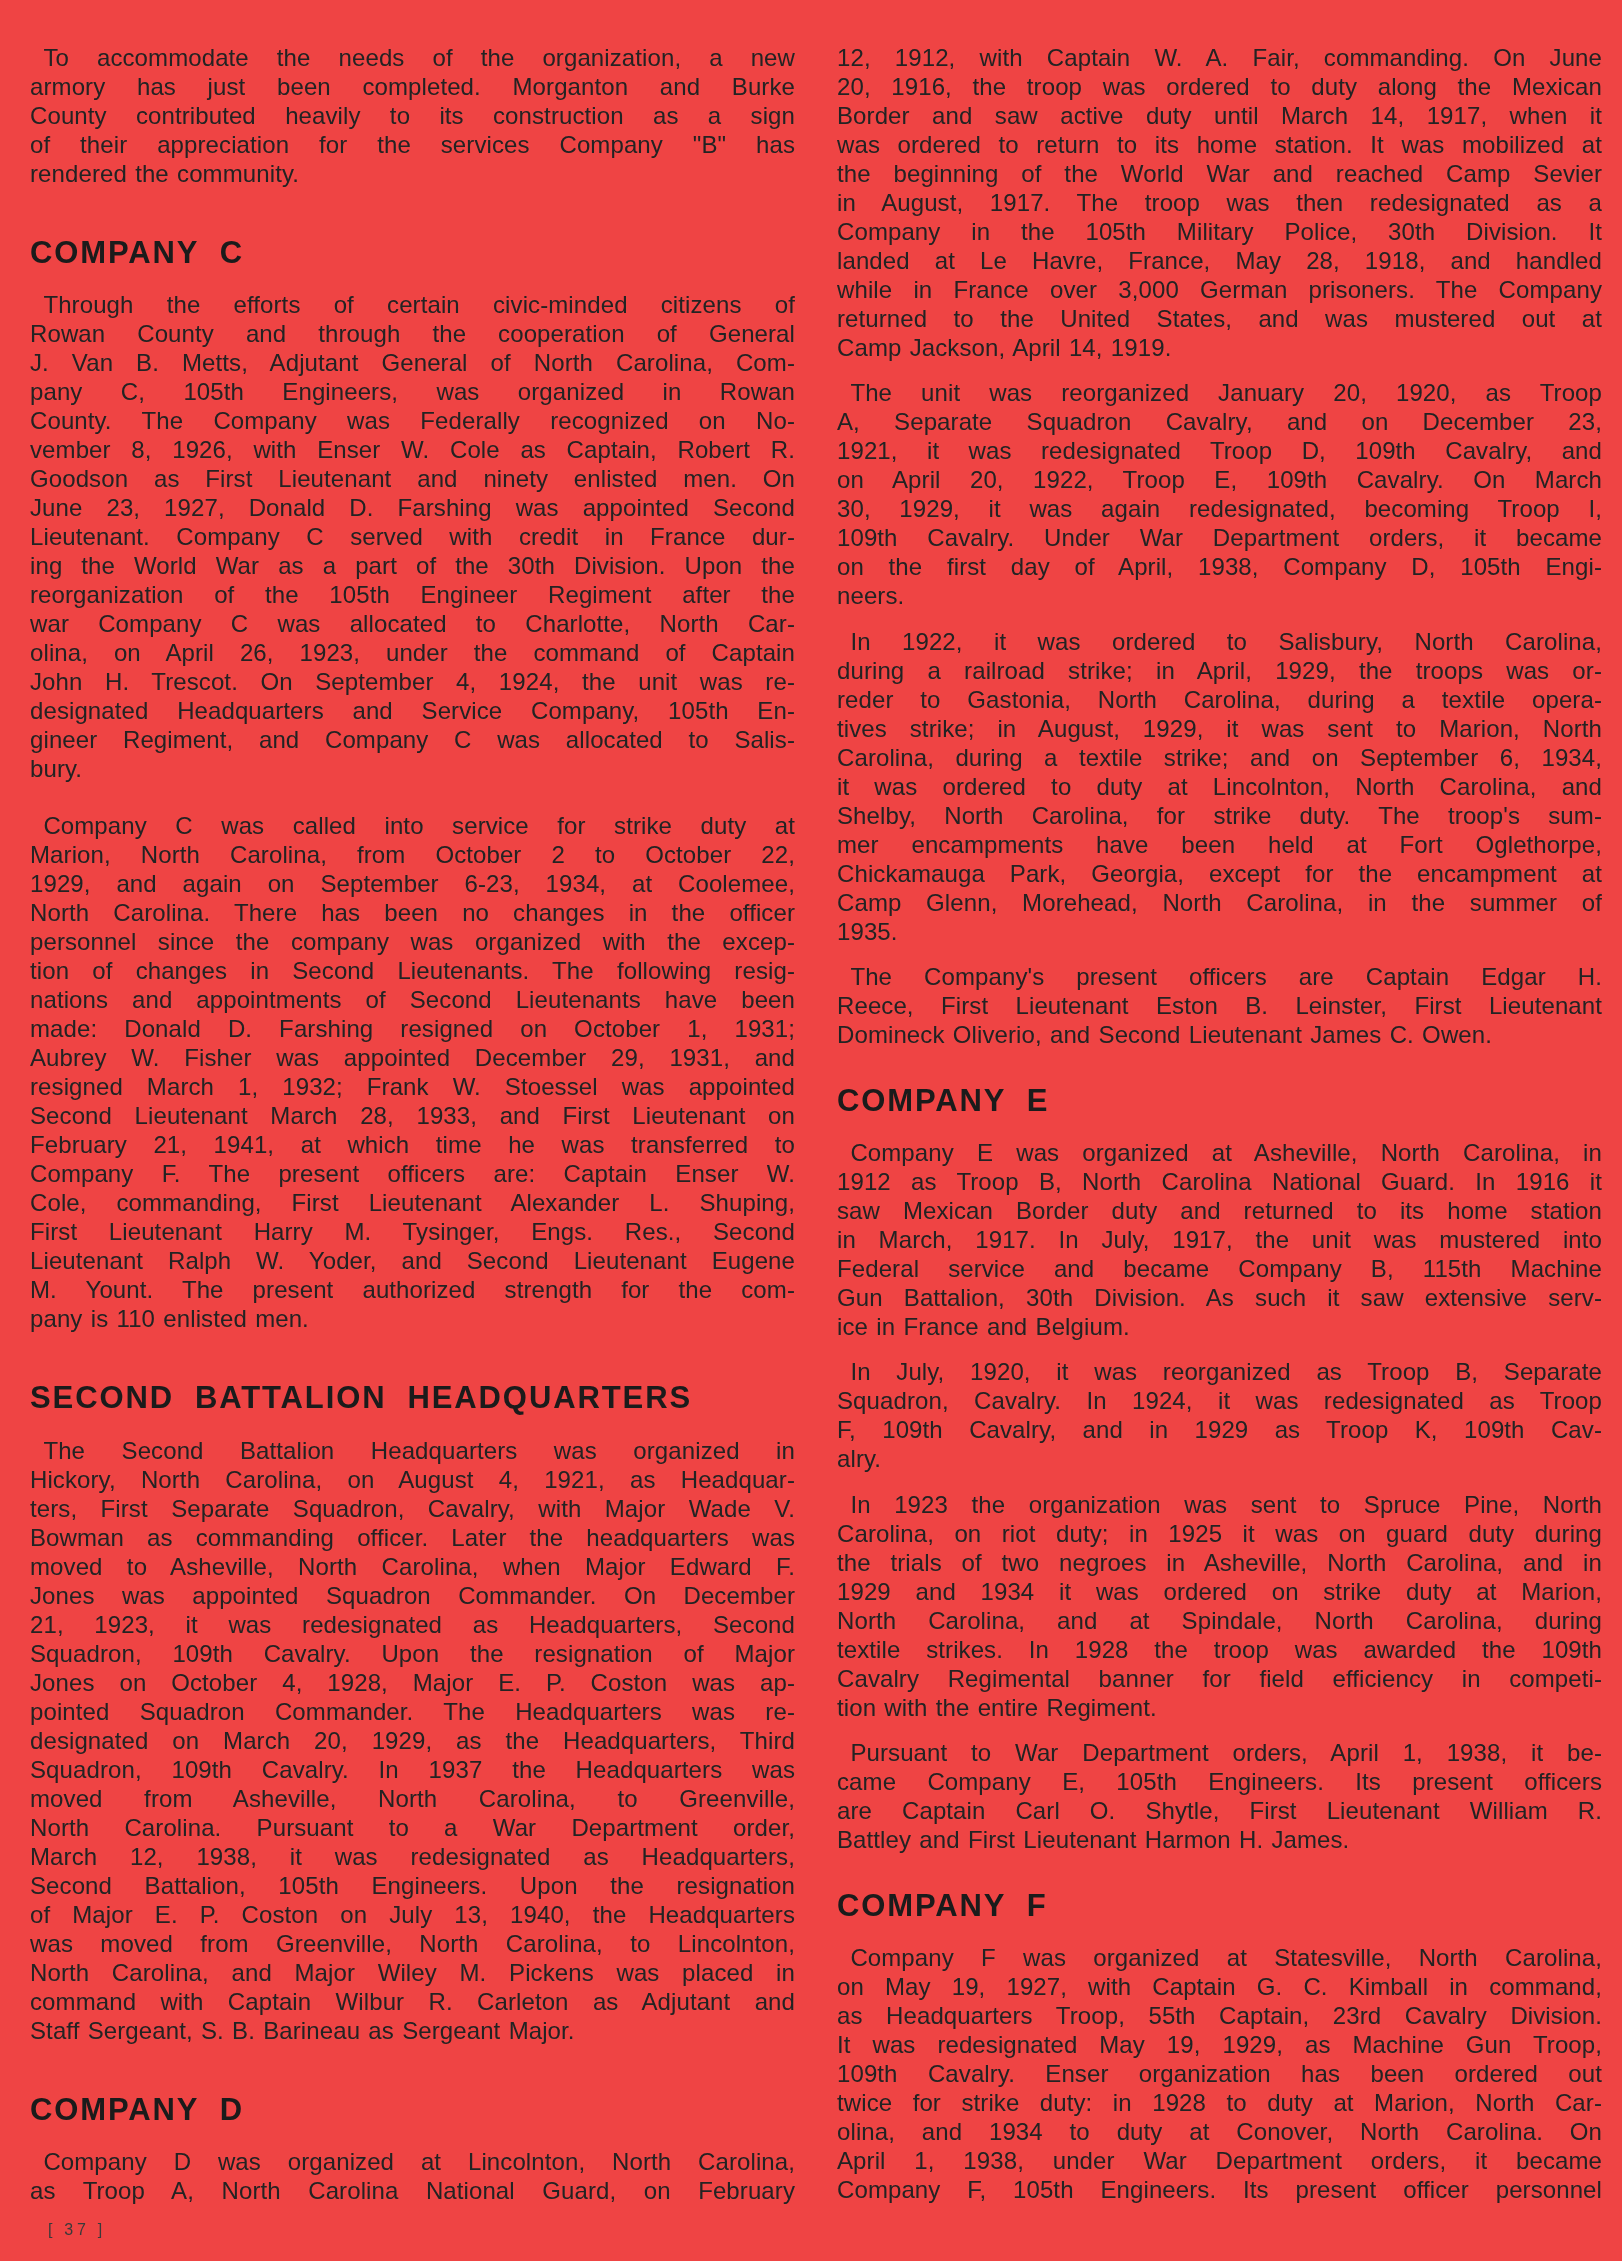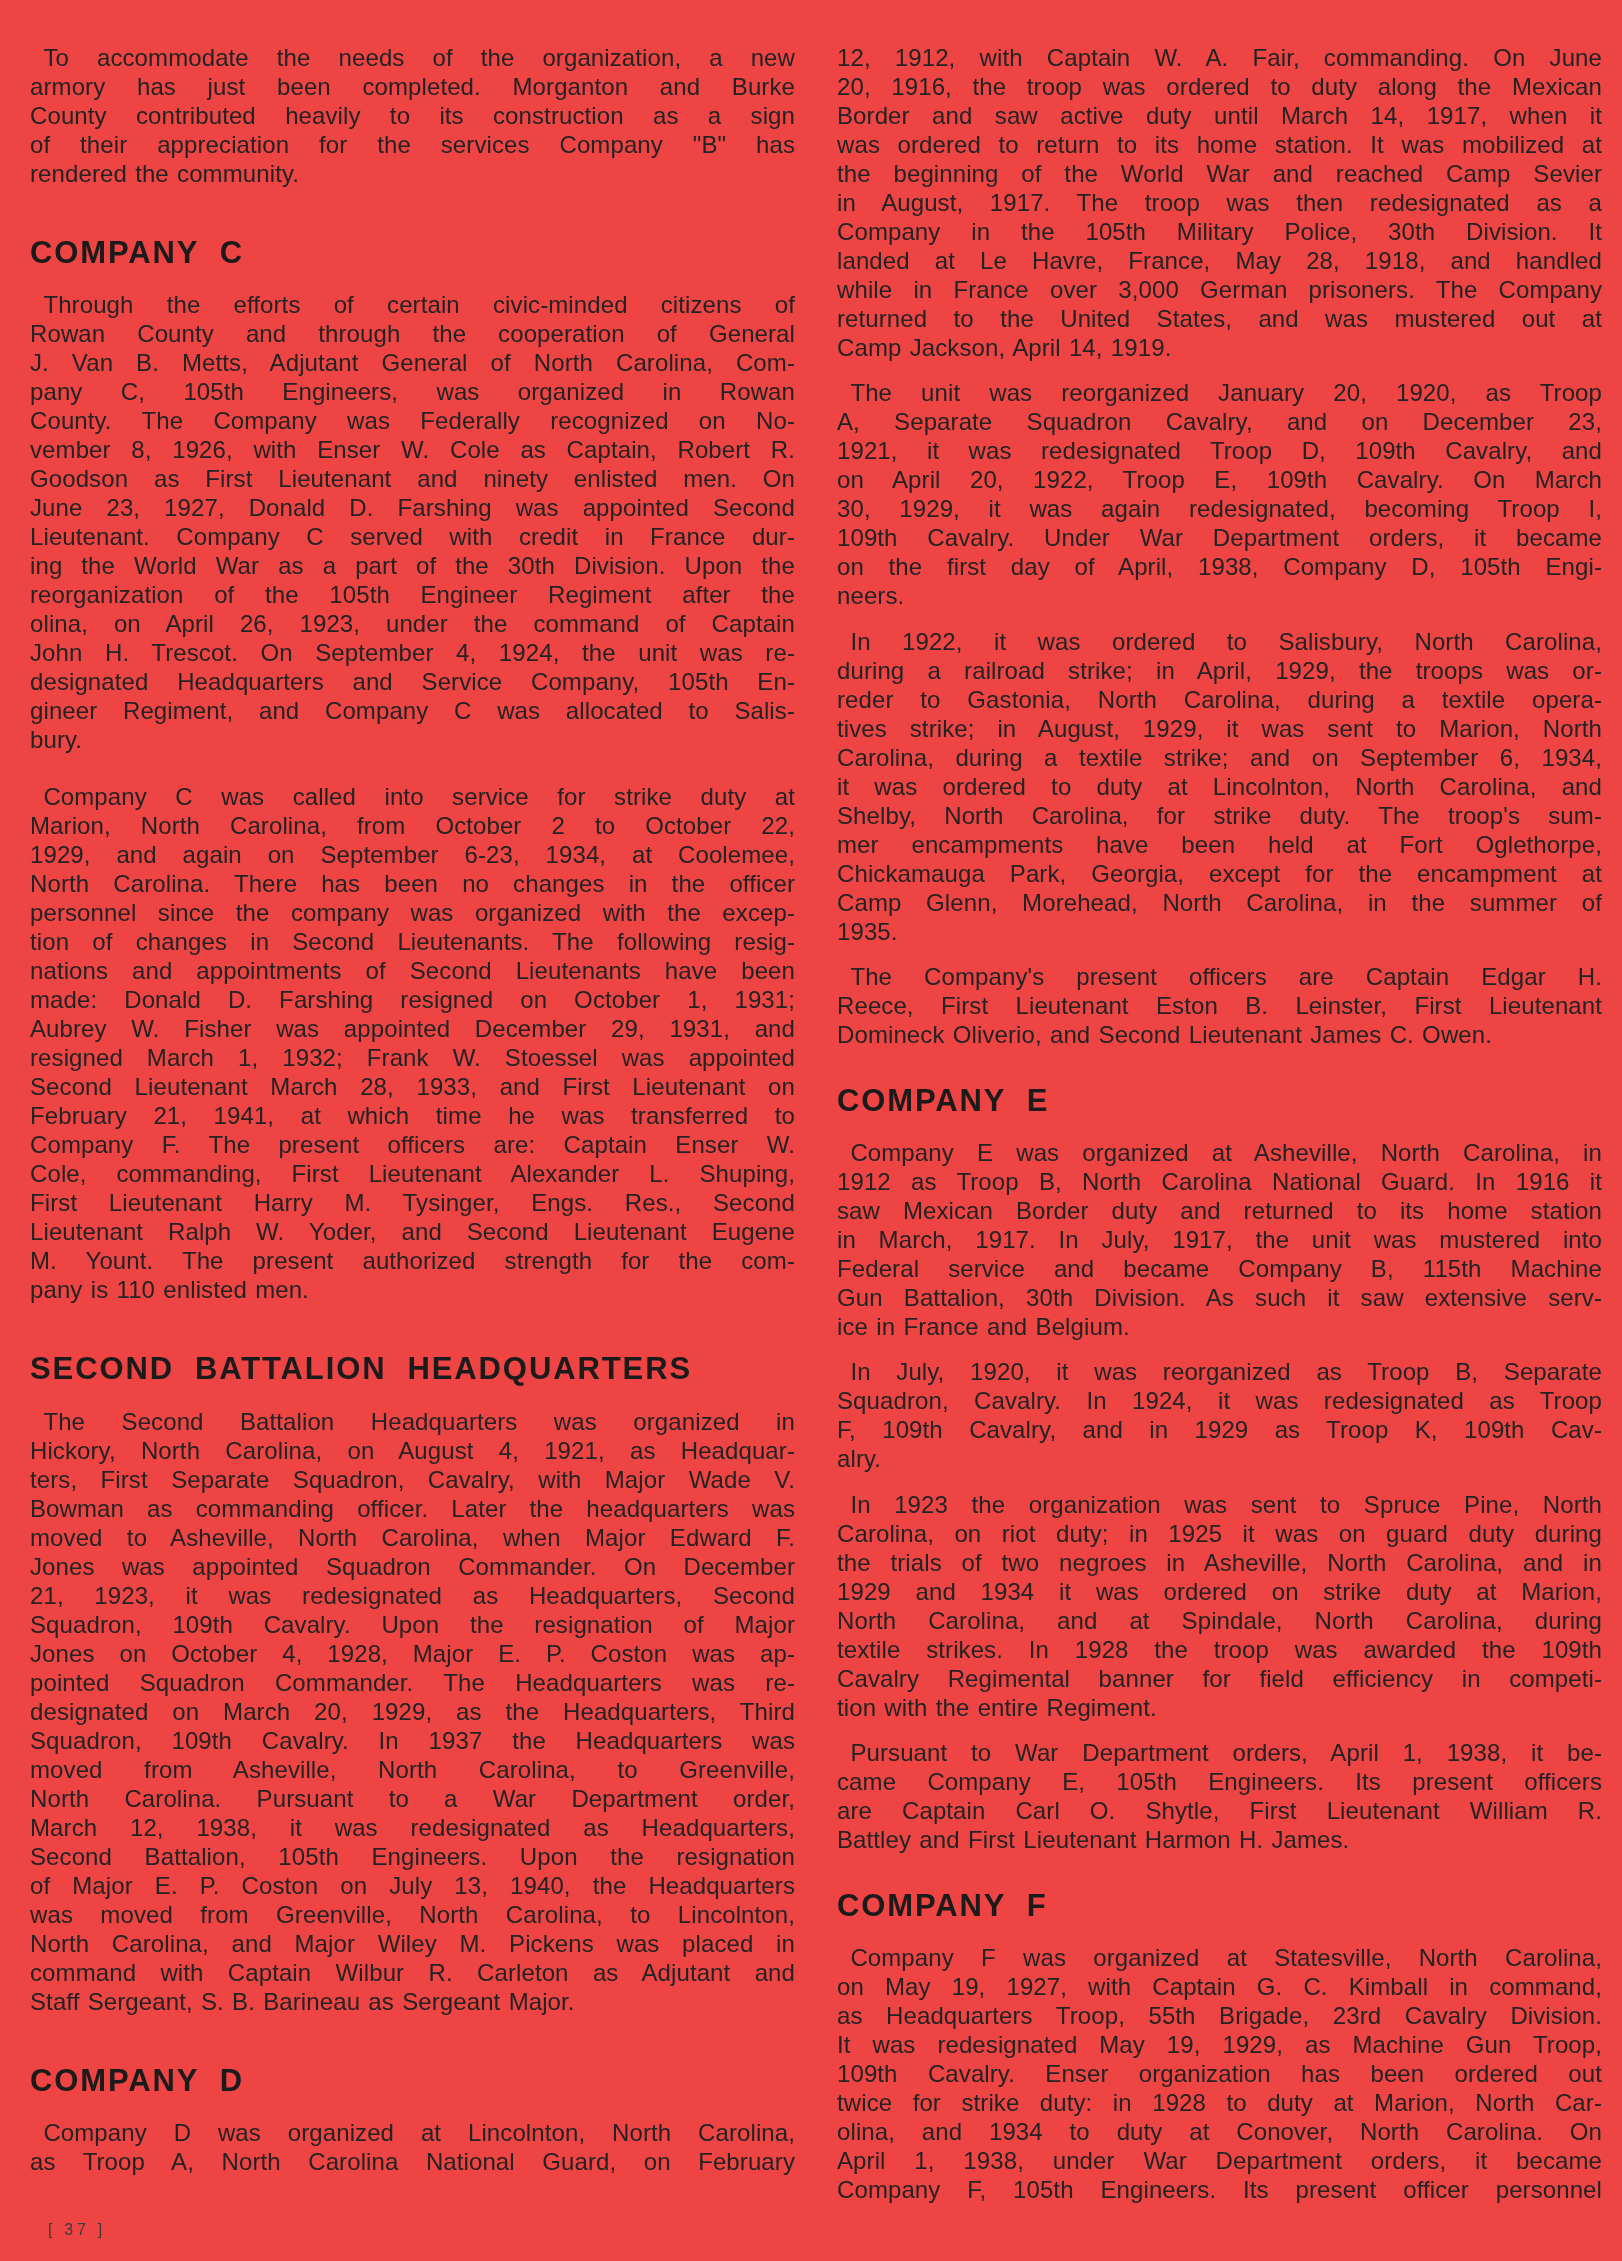"war Company C was allocated" div.ln { html: none -> <div>war Company C was allocated to Charlotte, North Car-</div> }
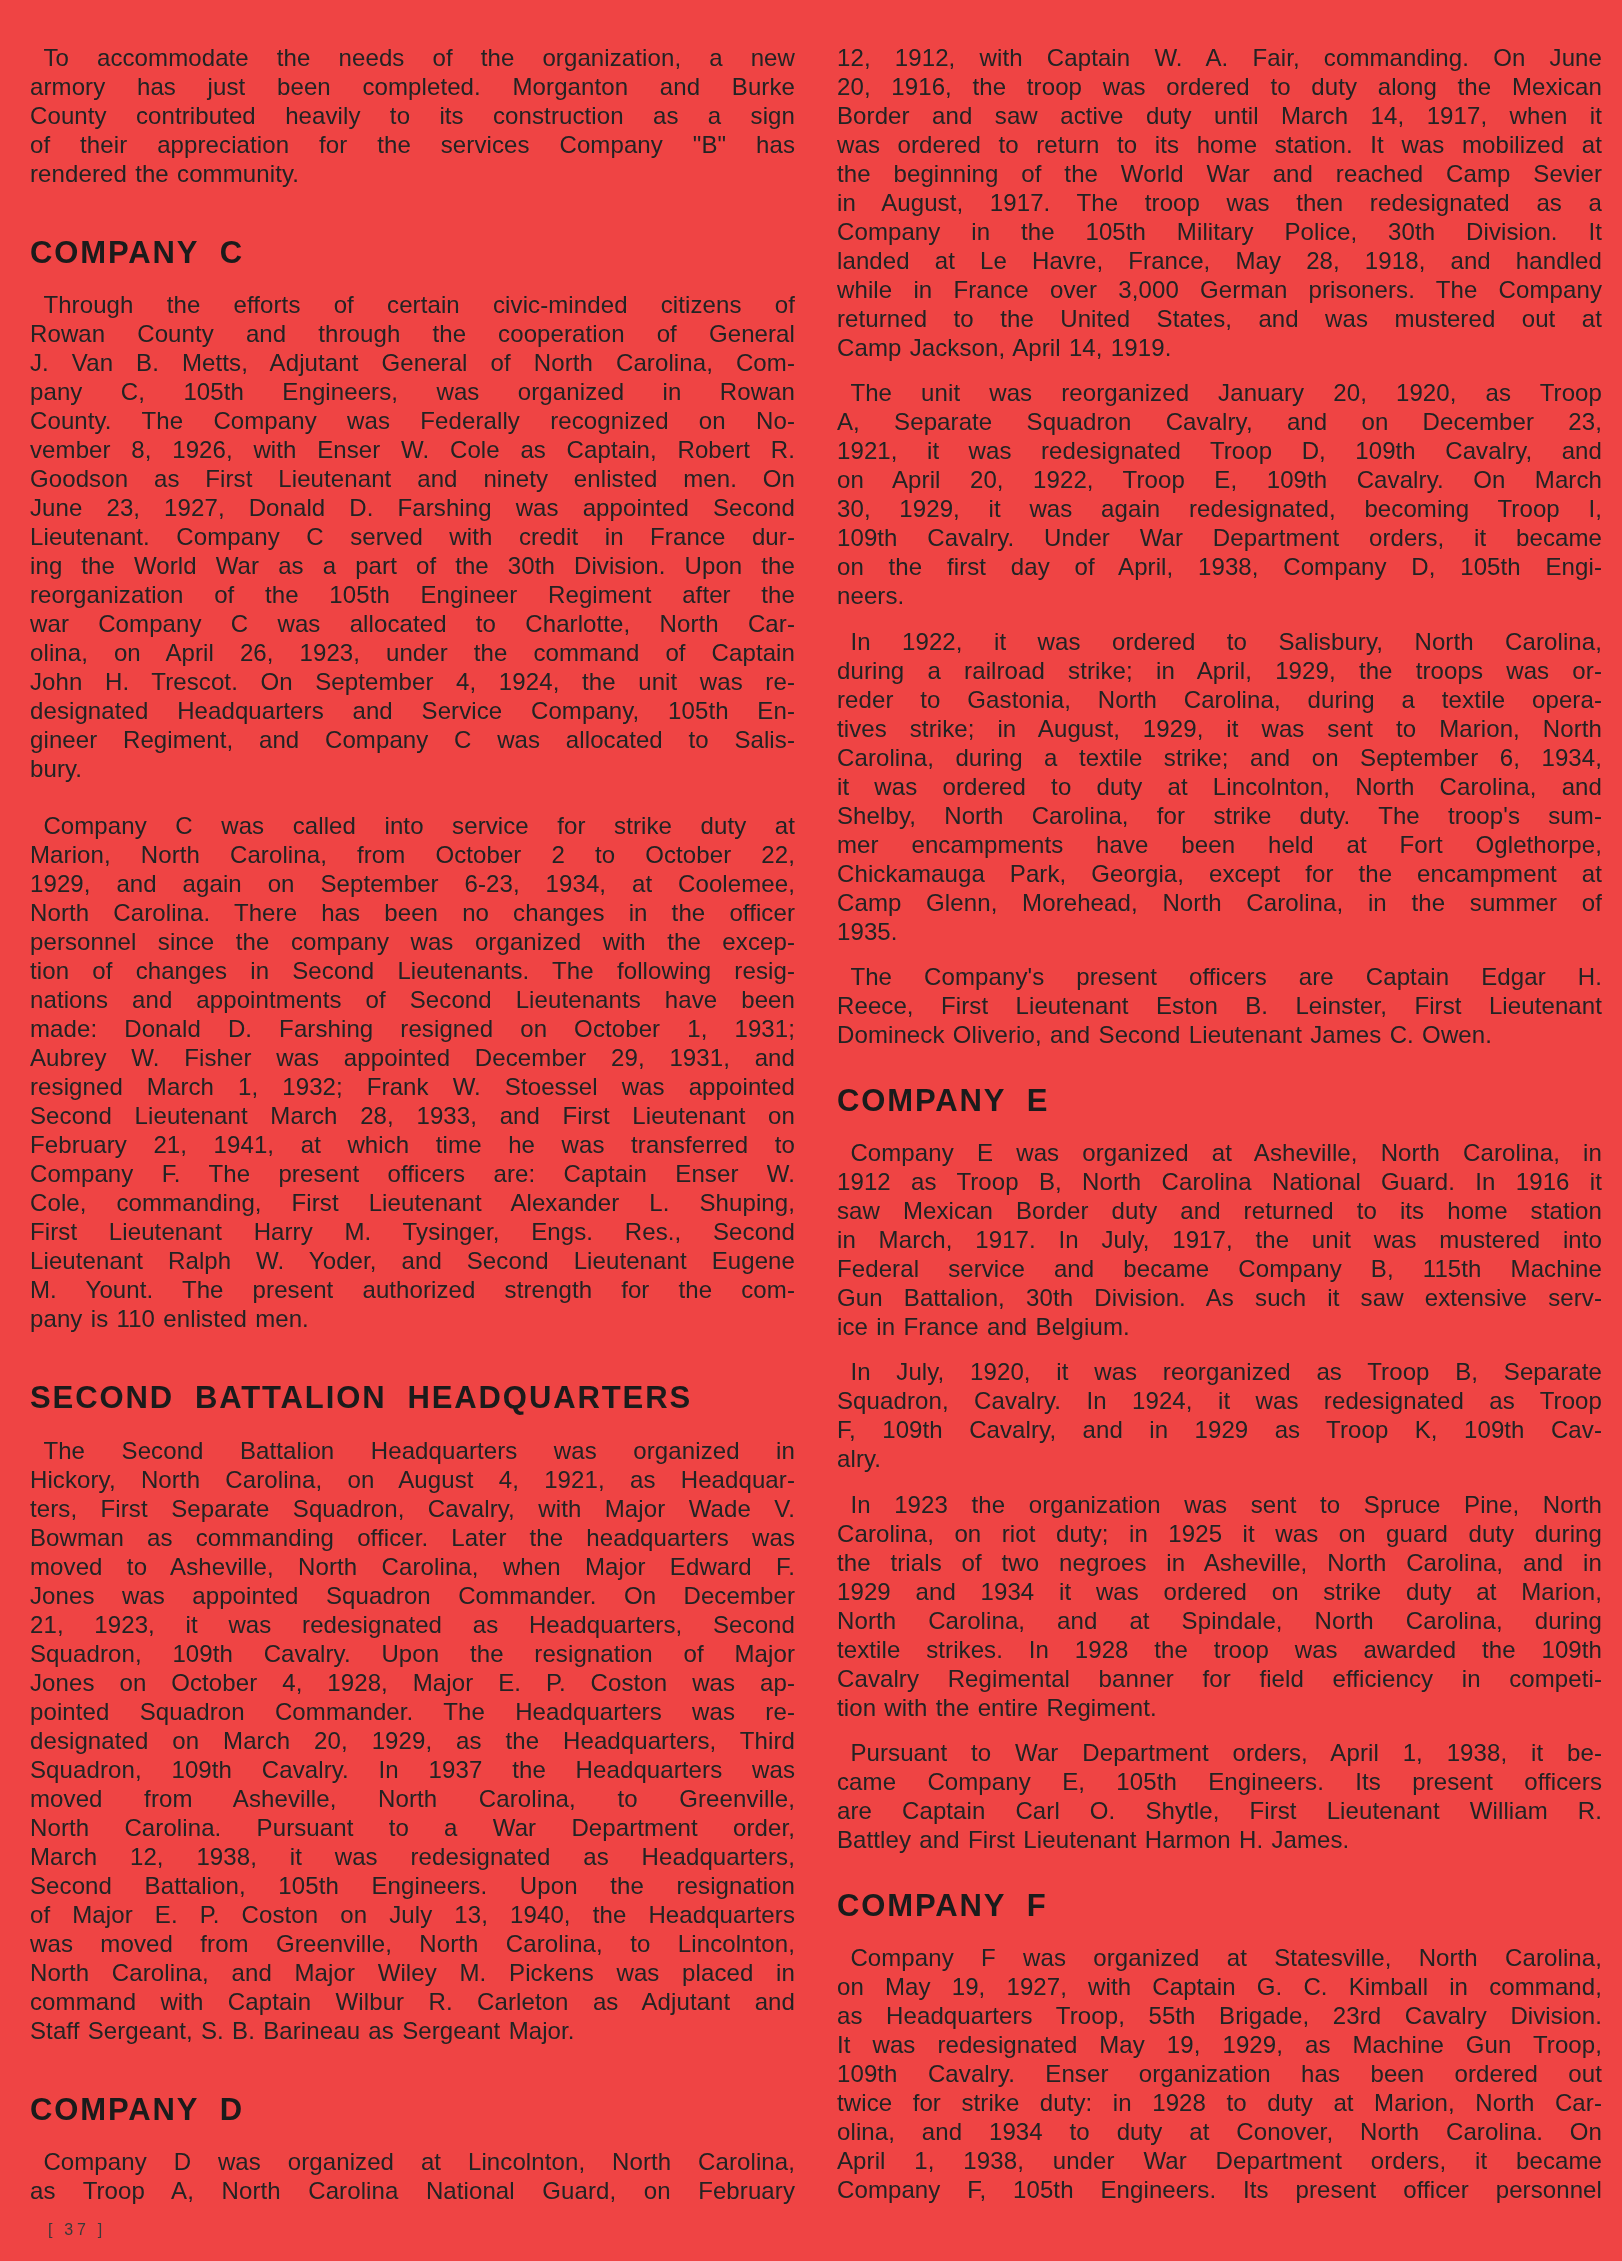"as Headquarters Troop, 55th Brigade," div.ln { text: Brigade -> Captain }
